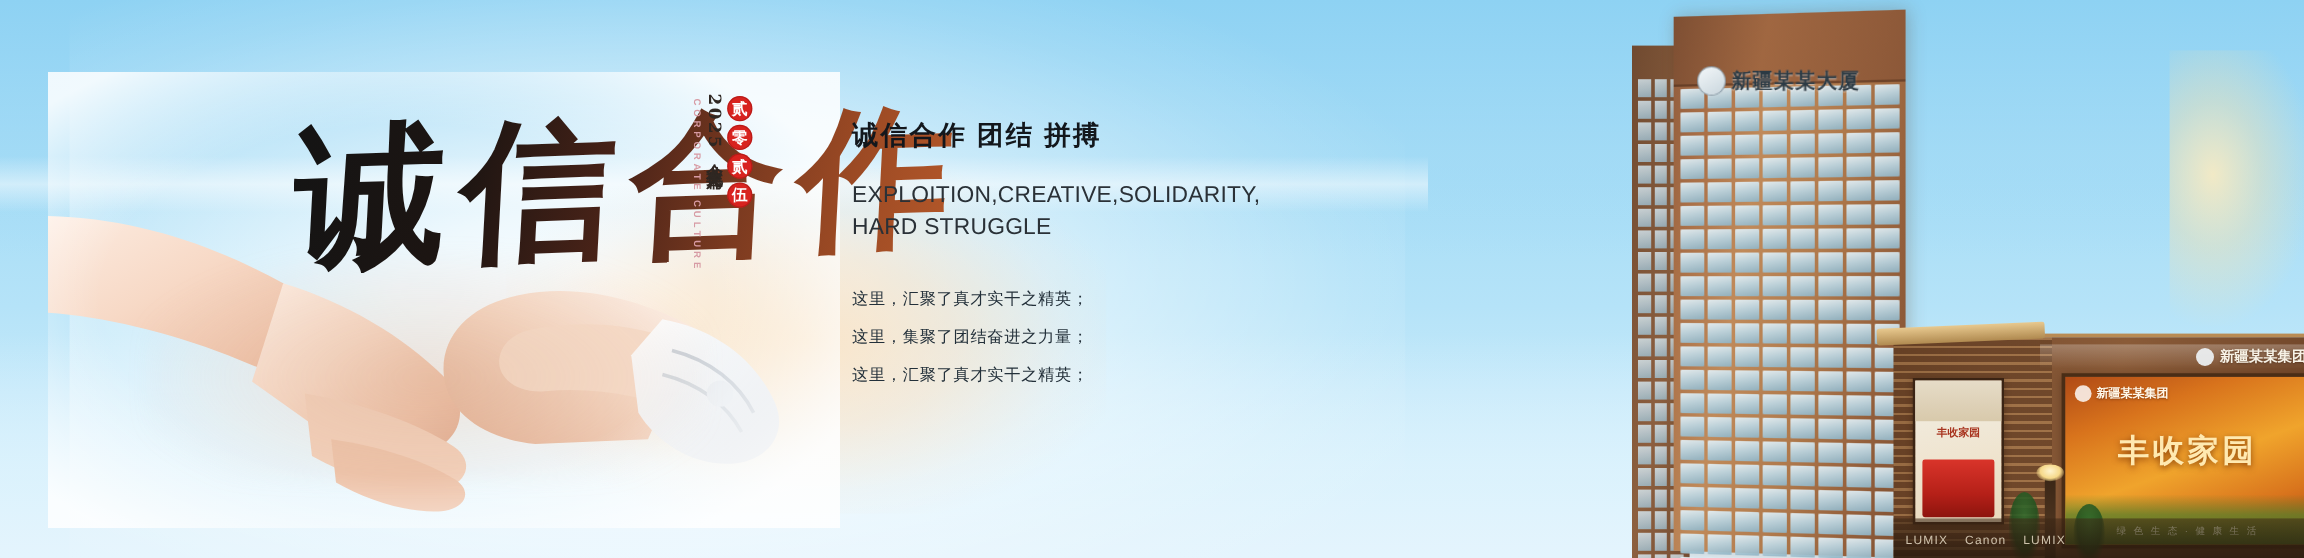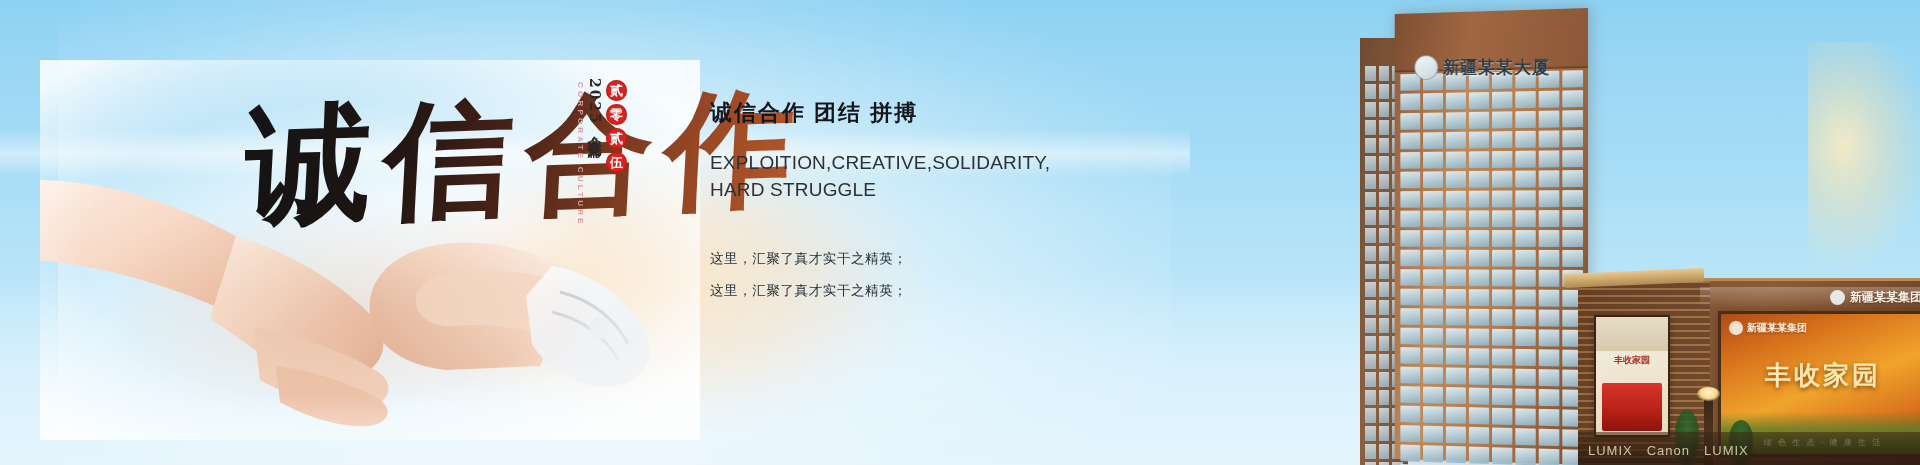"这里，汇聚了真才实干之精英；" .body-lines { margin-top: 40px -> 30px }
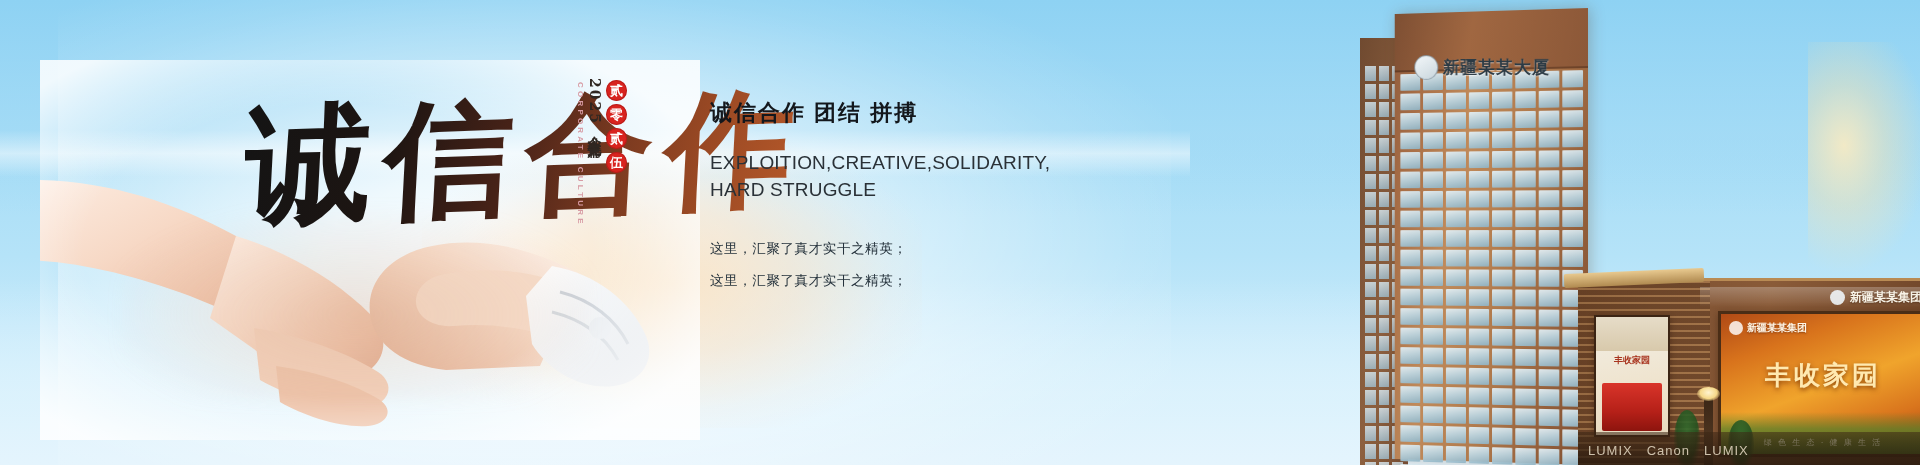"这里，集聚了团结奋进之力量；" div.body-line { html: none -> <div>这里，集聚了团结奋进之力量；</div> }
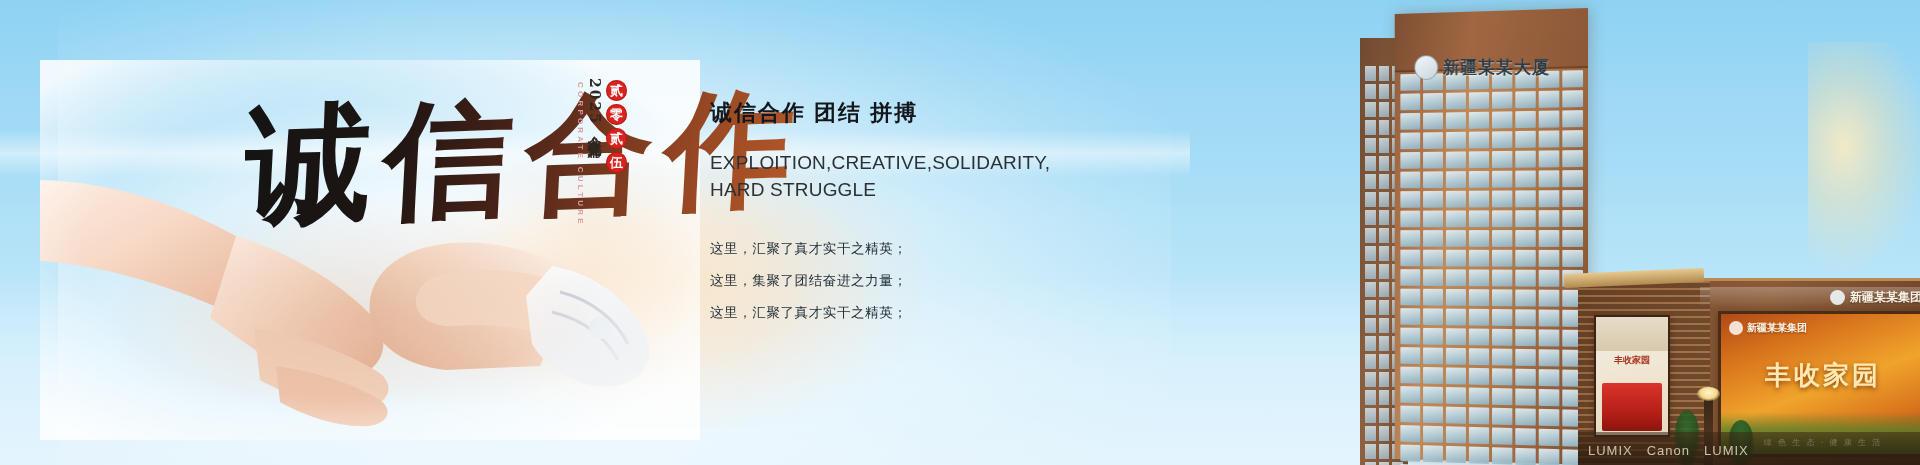"LUMIX" .shop-row span { font-size: 13px -> 10px }
